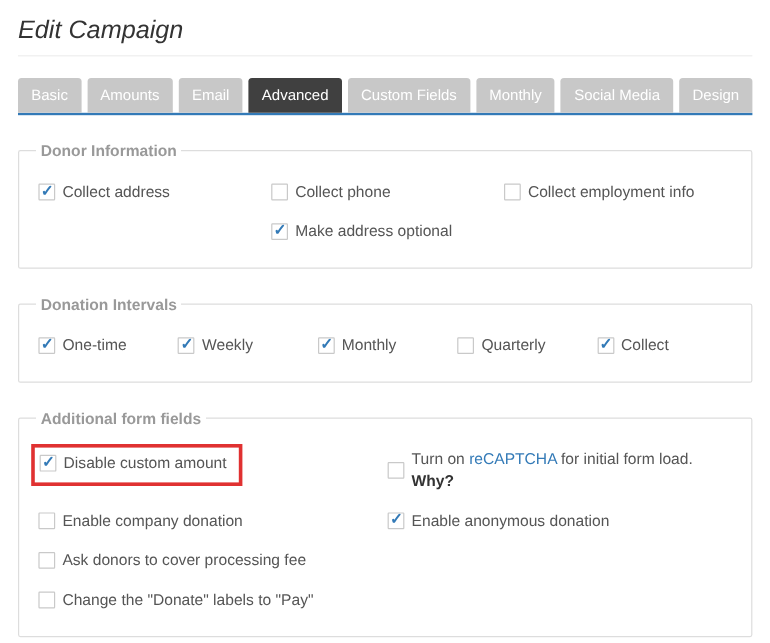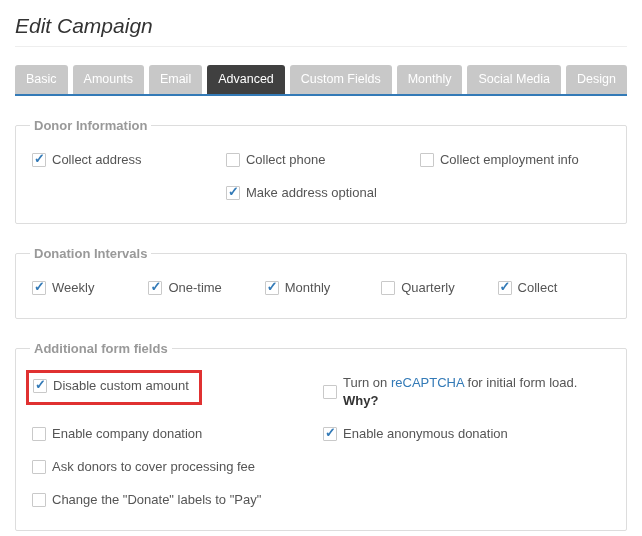"Weekly" div.col-5 { order: before "One-time" -> after "One-time" }
